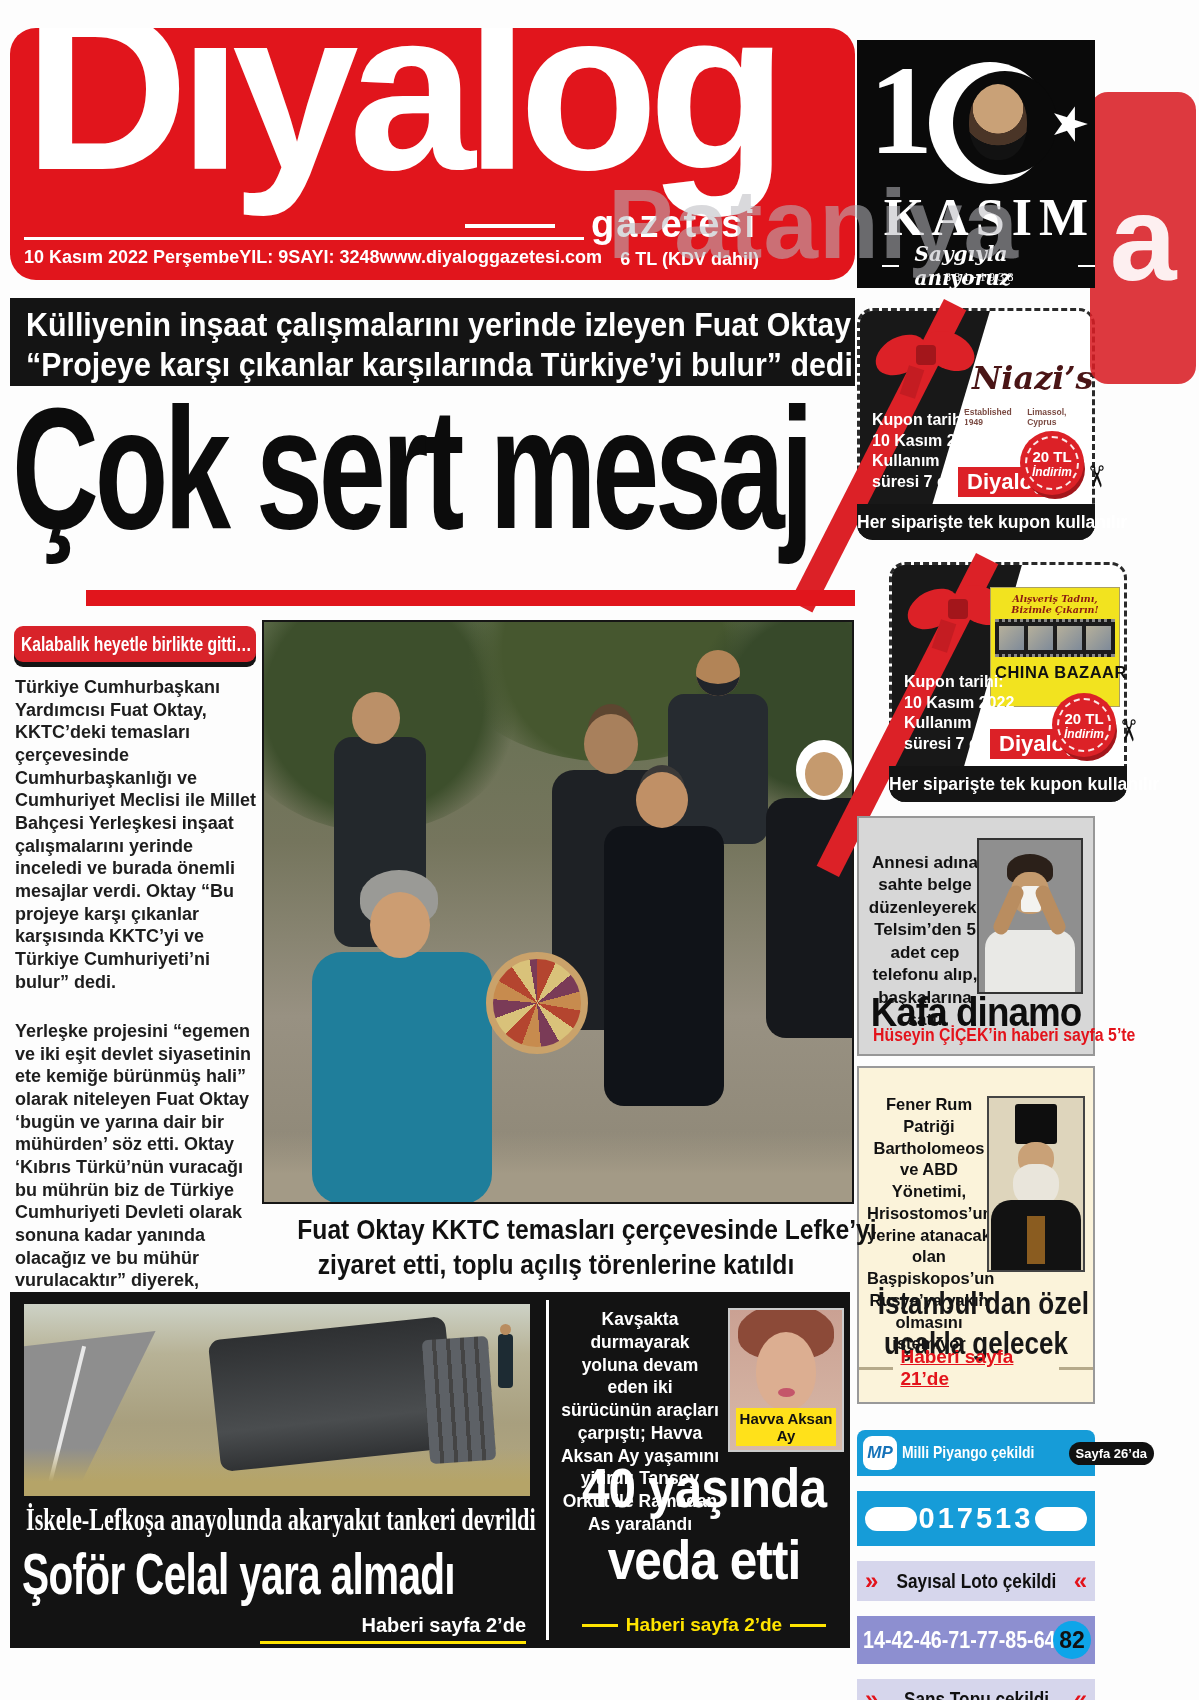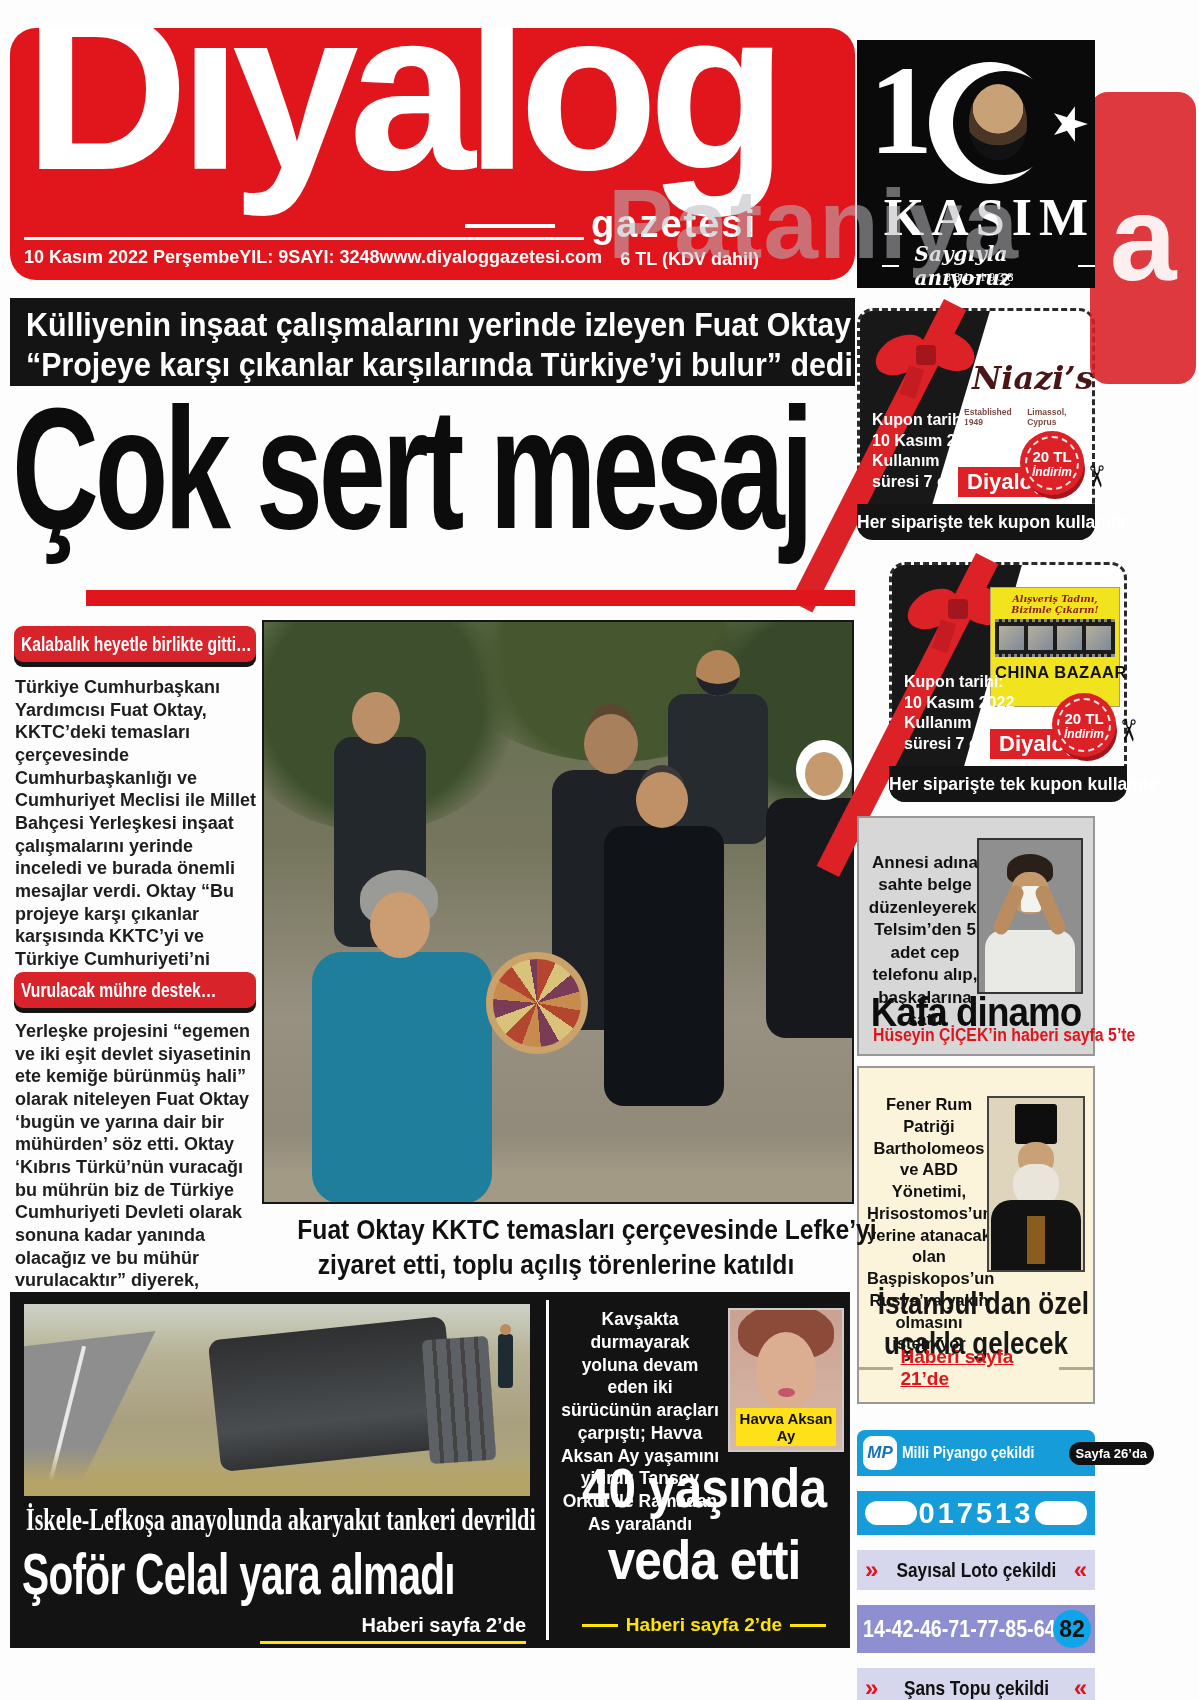"Vurulacak mühre destek…" div.kicker { html: <div> <span>Vurulacak mühre destek…</span> </div> -> none }
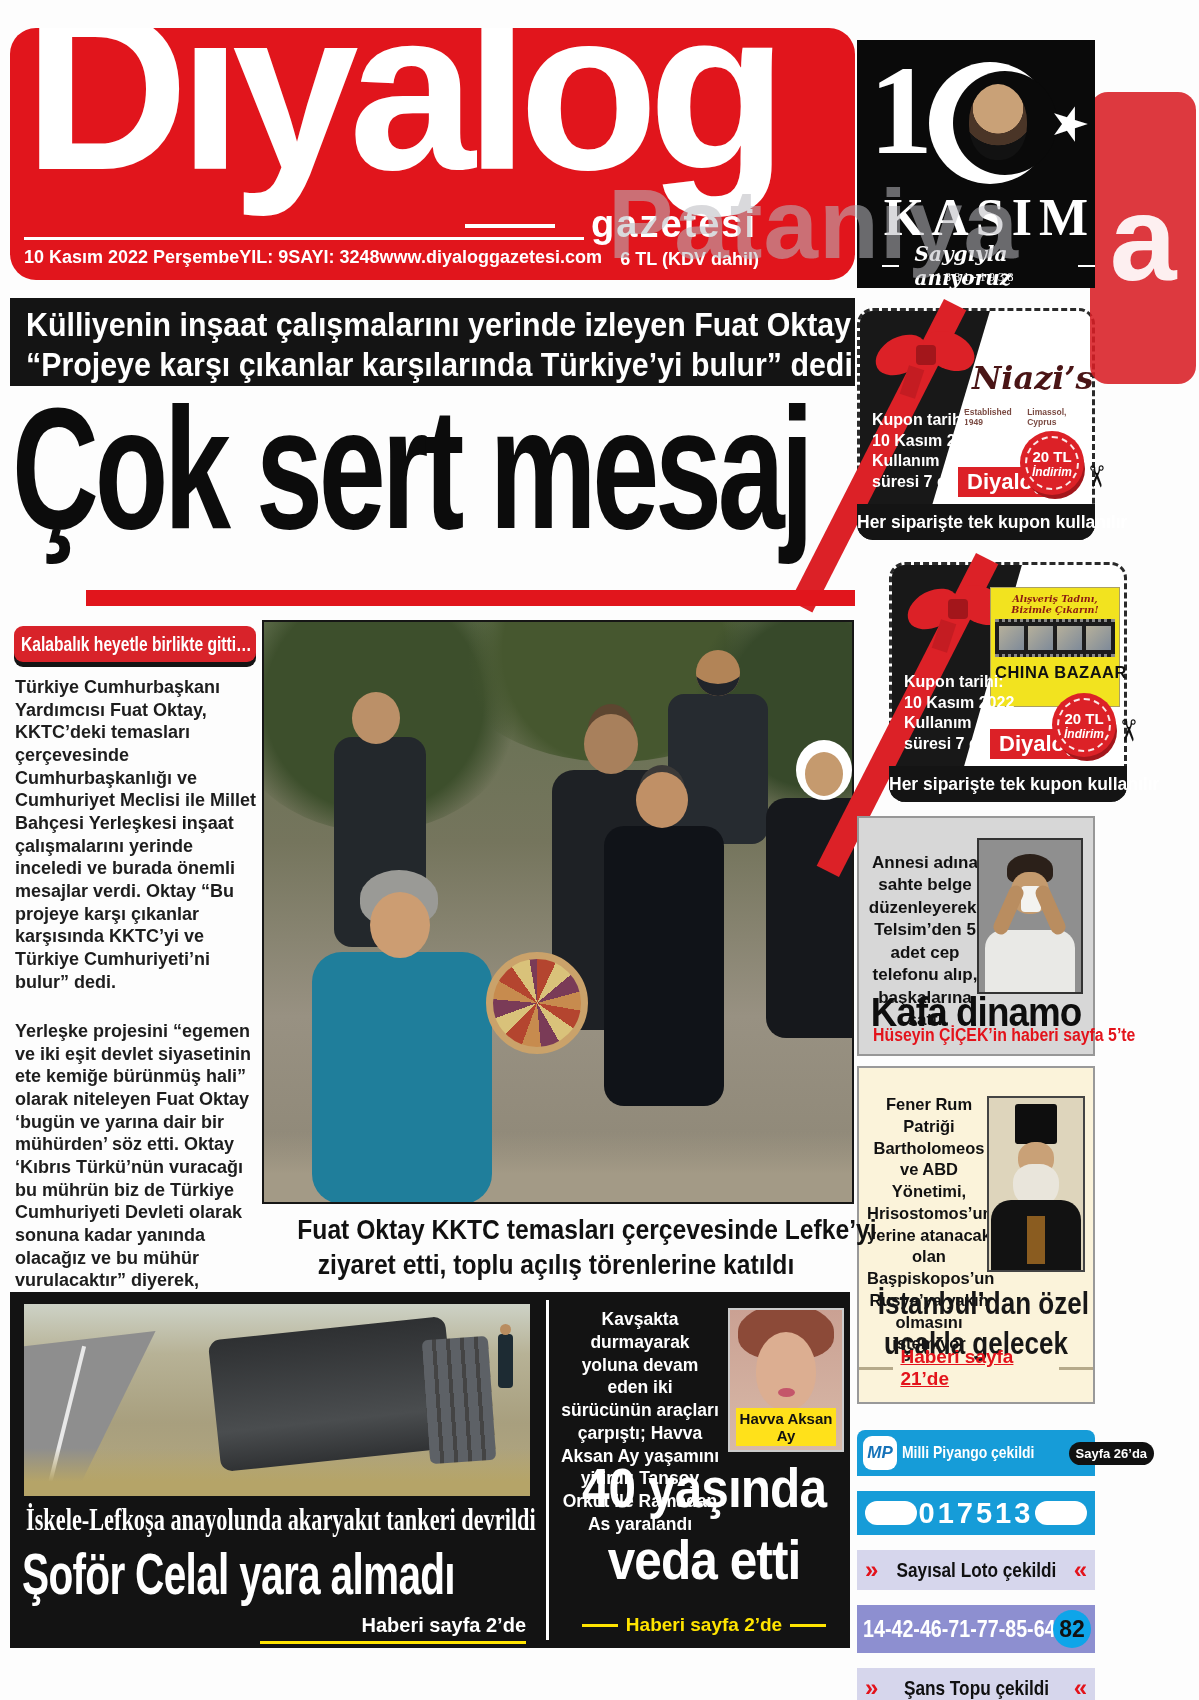"017513" .lr2 { height: 44px -> 55px }
